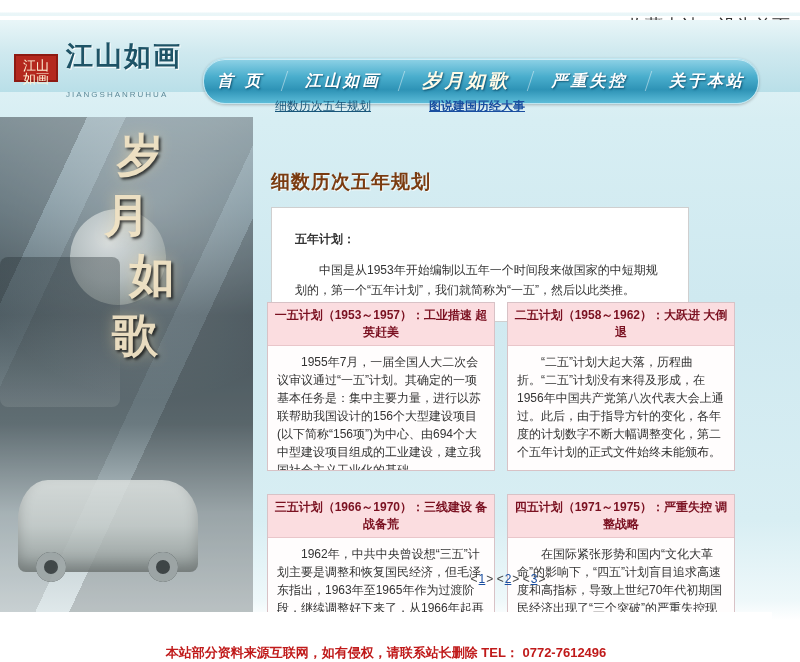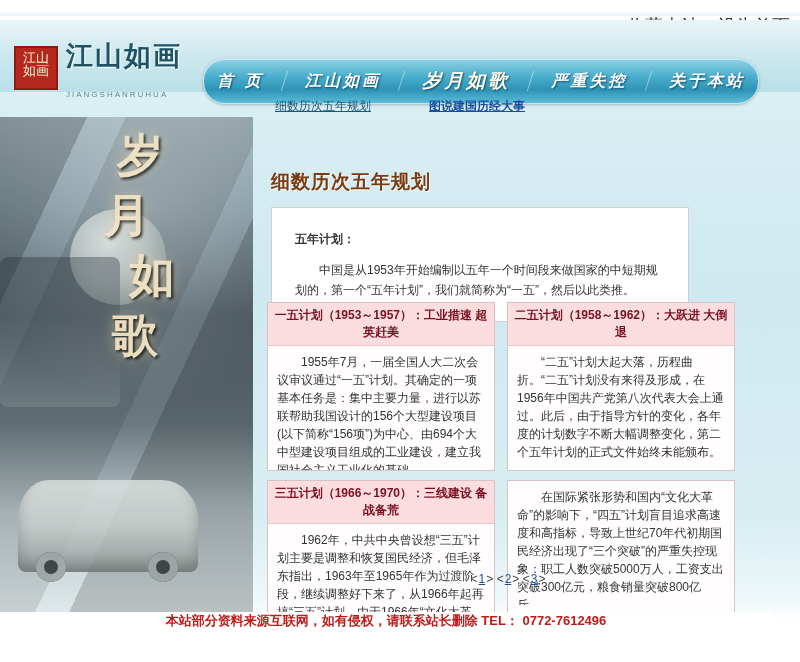"江山" .seal { height: 44px -> 28px }
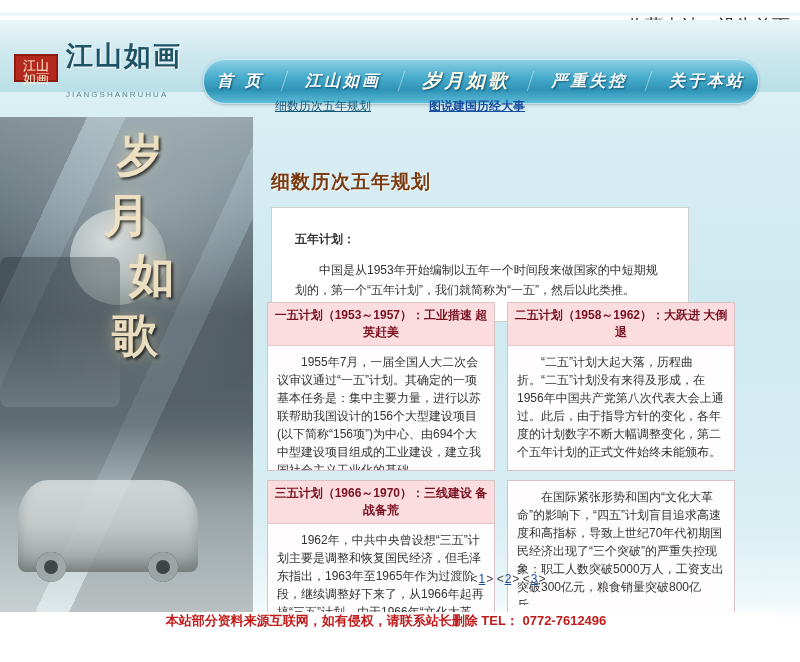"一五计划（1953～1957）：工业措速 超英赶美" .cards { gap: 9px 12px -> 23px 12px }
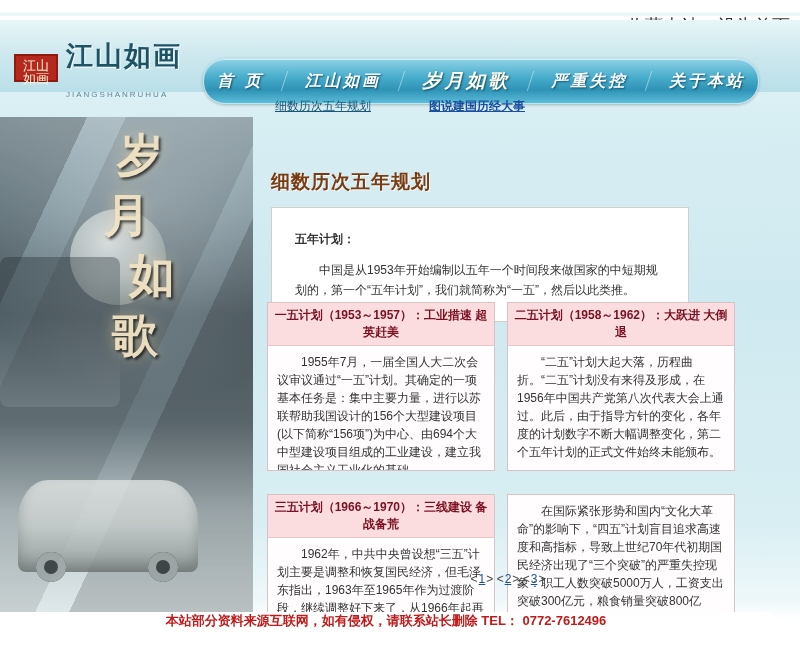"四五计划（1971～1975）：严重失控 调整战略" div.card-head { html: none -> <div>四五计划（1971～1975）：严重失控 调整战略</div> }
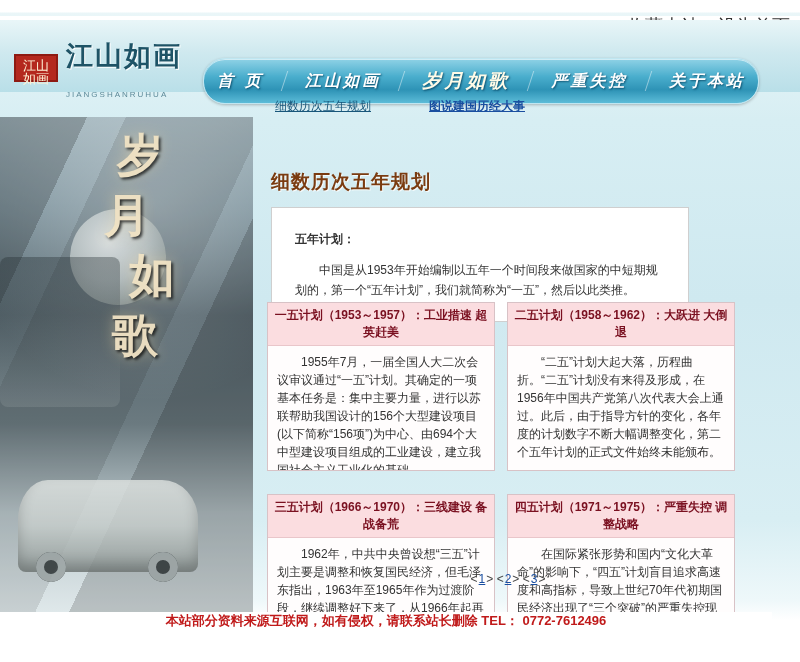"本站部分资料来源互联网，如有侵权，请联系站长删除 TEL：" .footer { align-items: flex-start -> flex-end }
